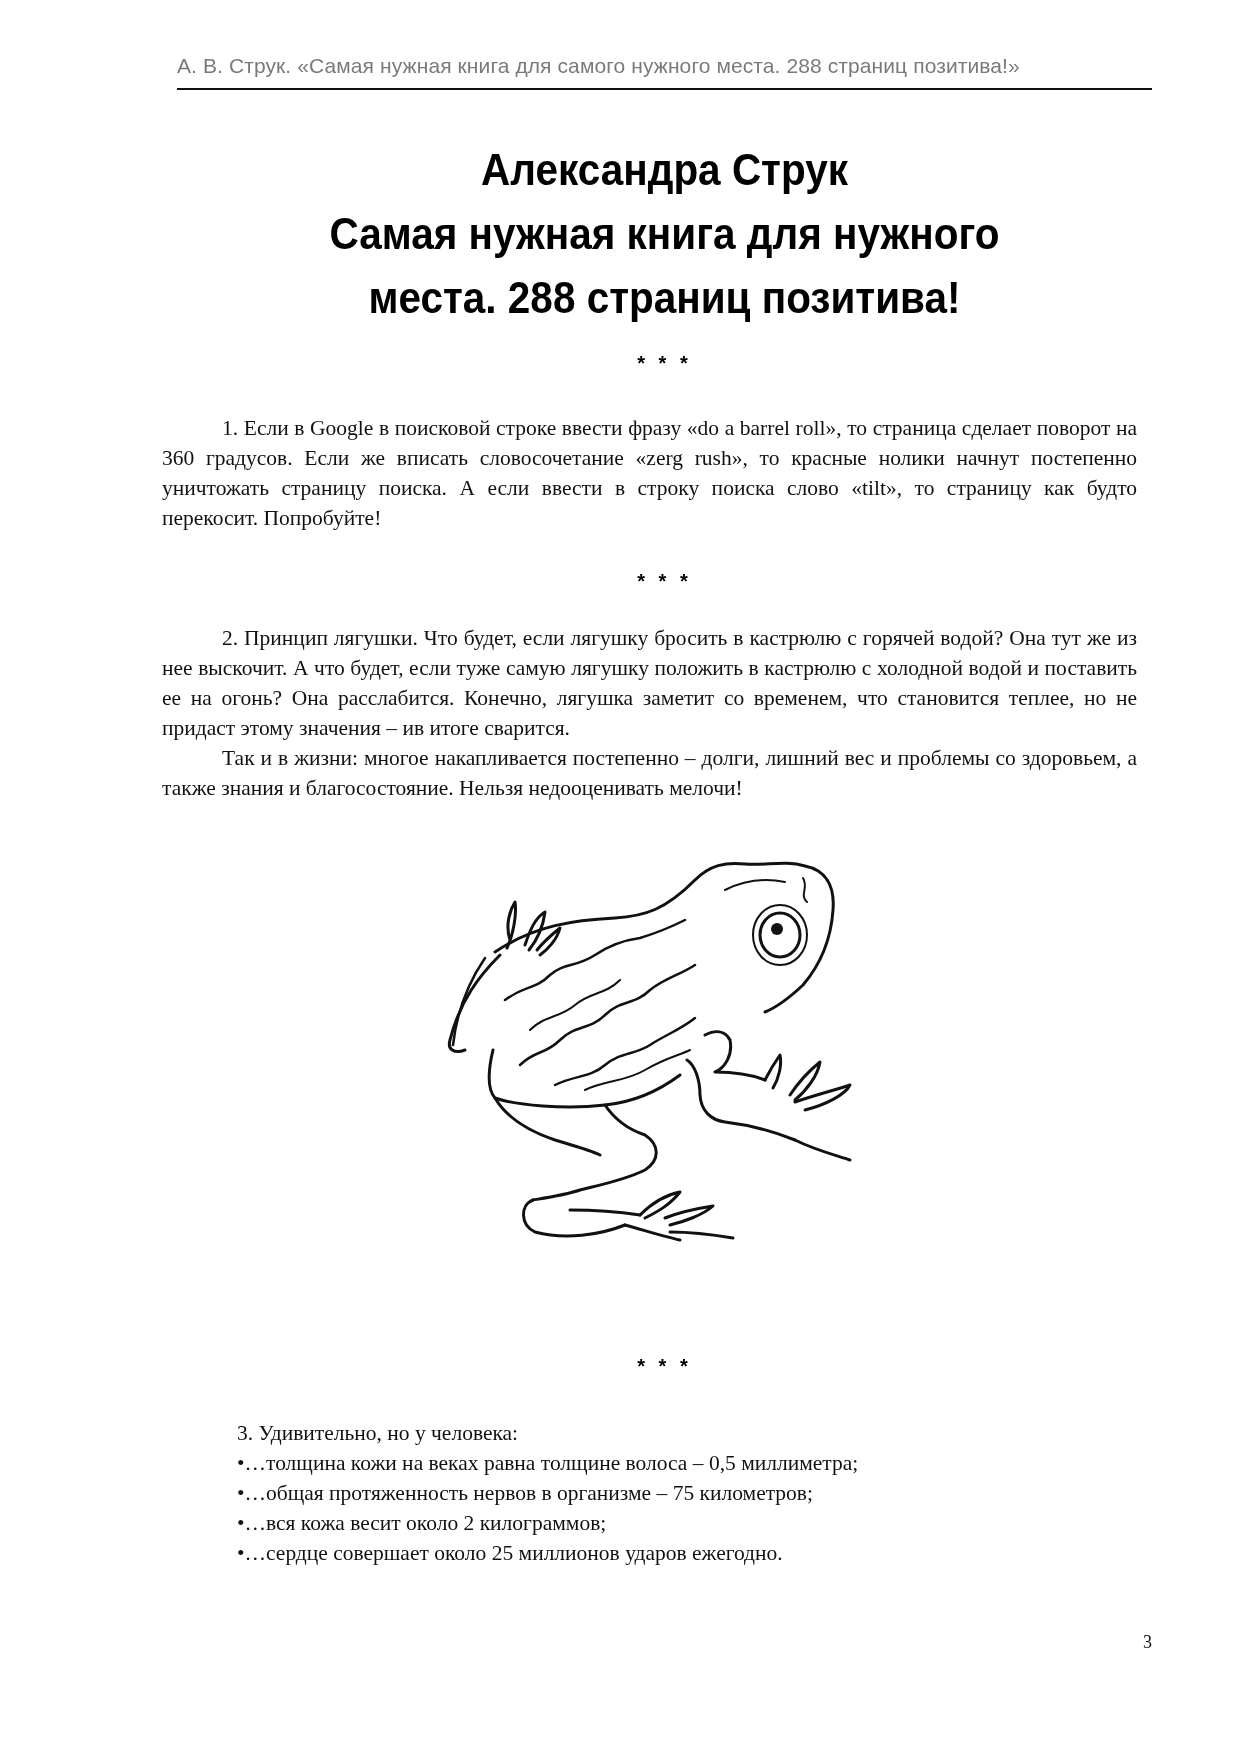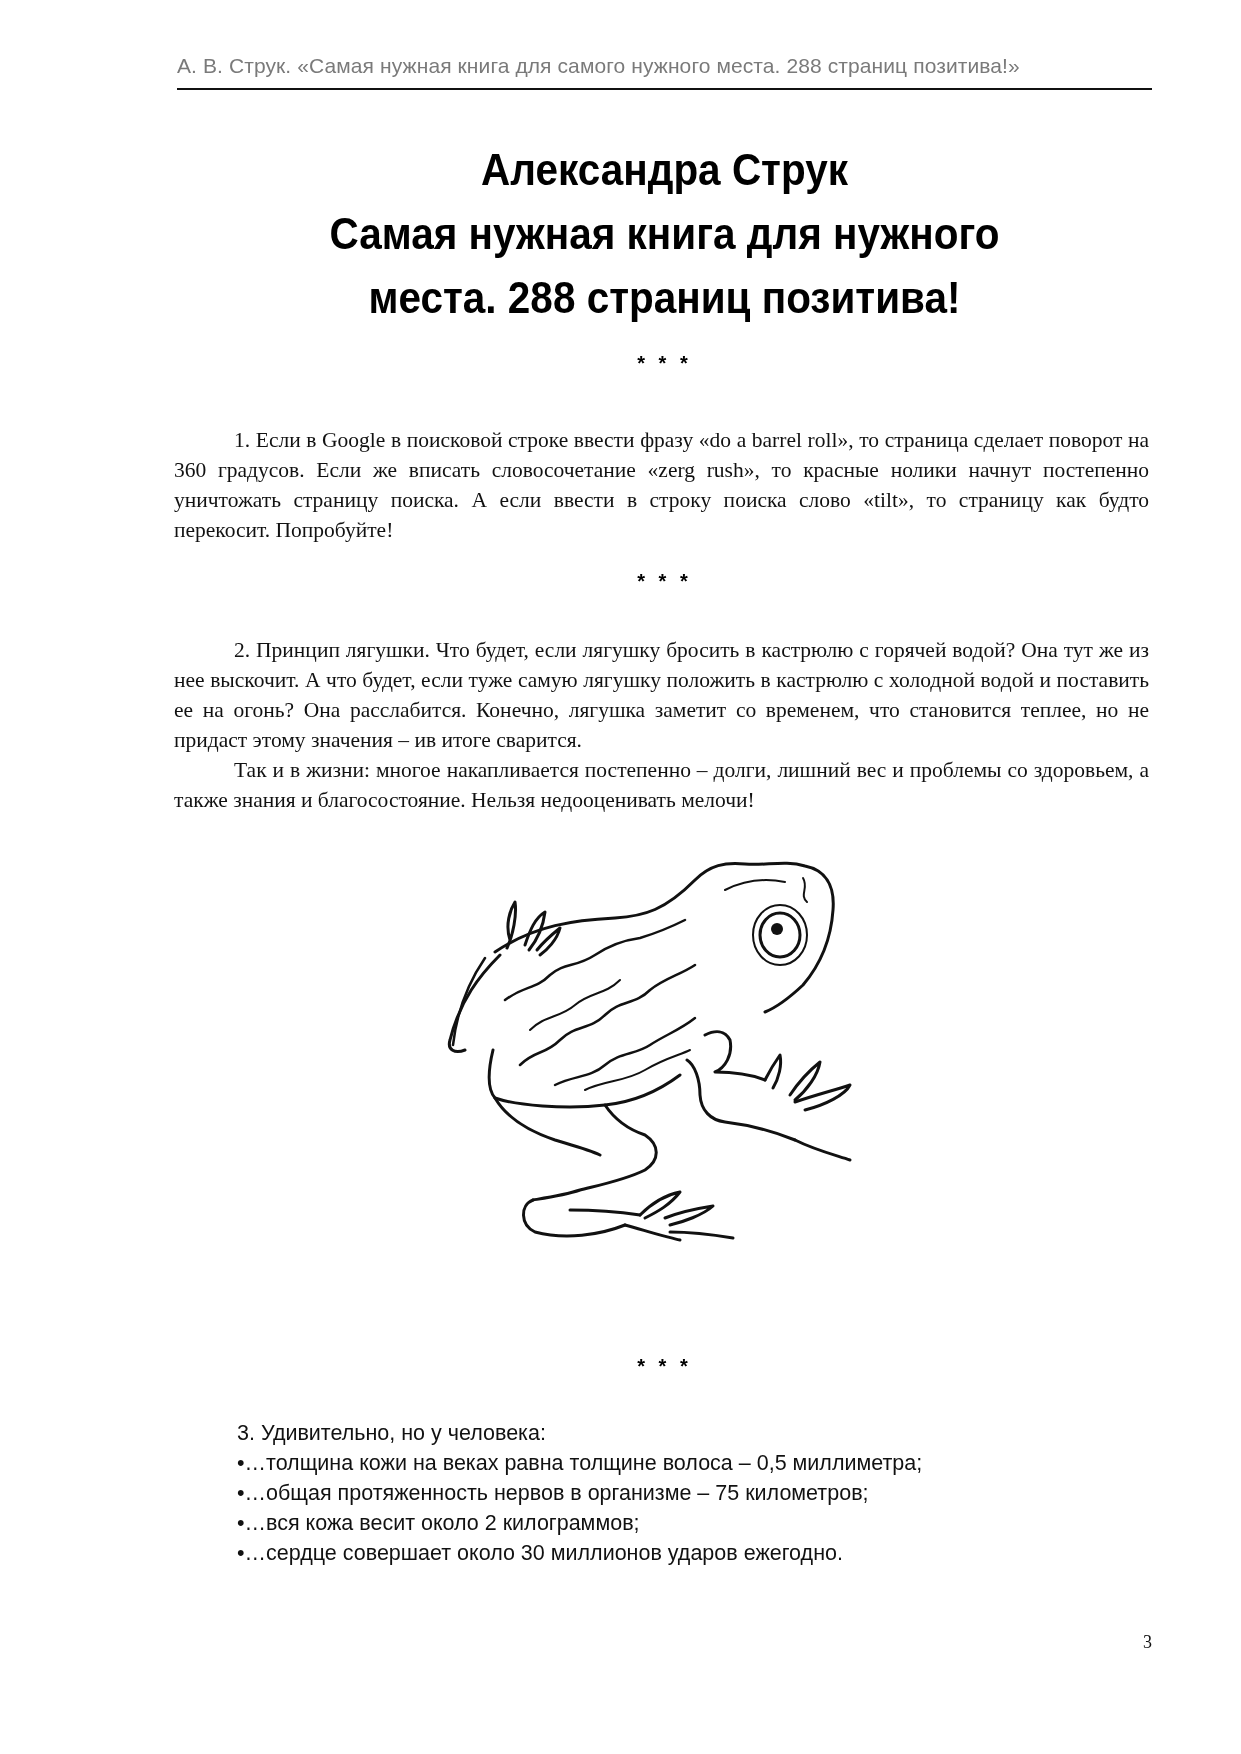"1. Если в Google в" .body-text { left: 174px -> 162px; margin-top: 12px -> none }
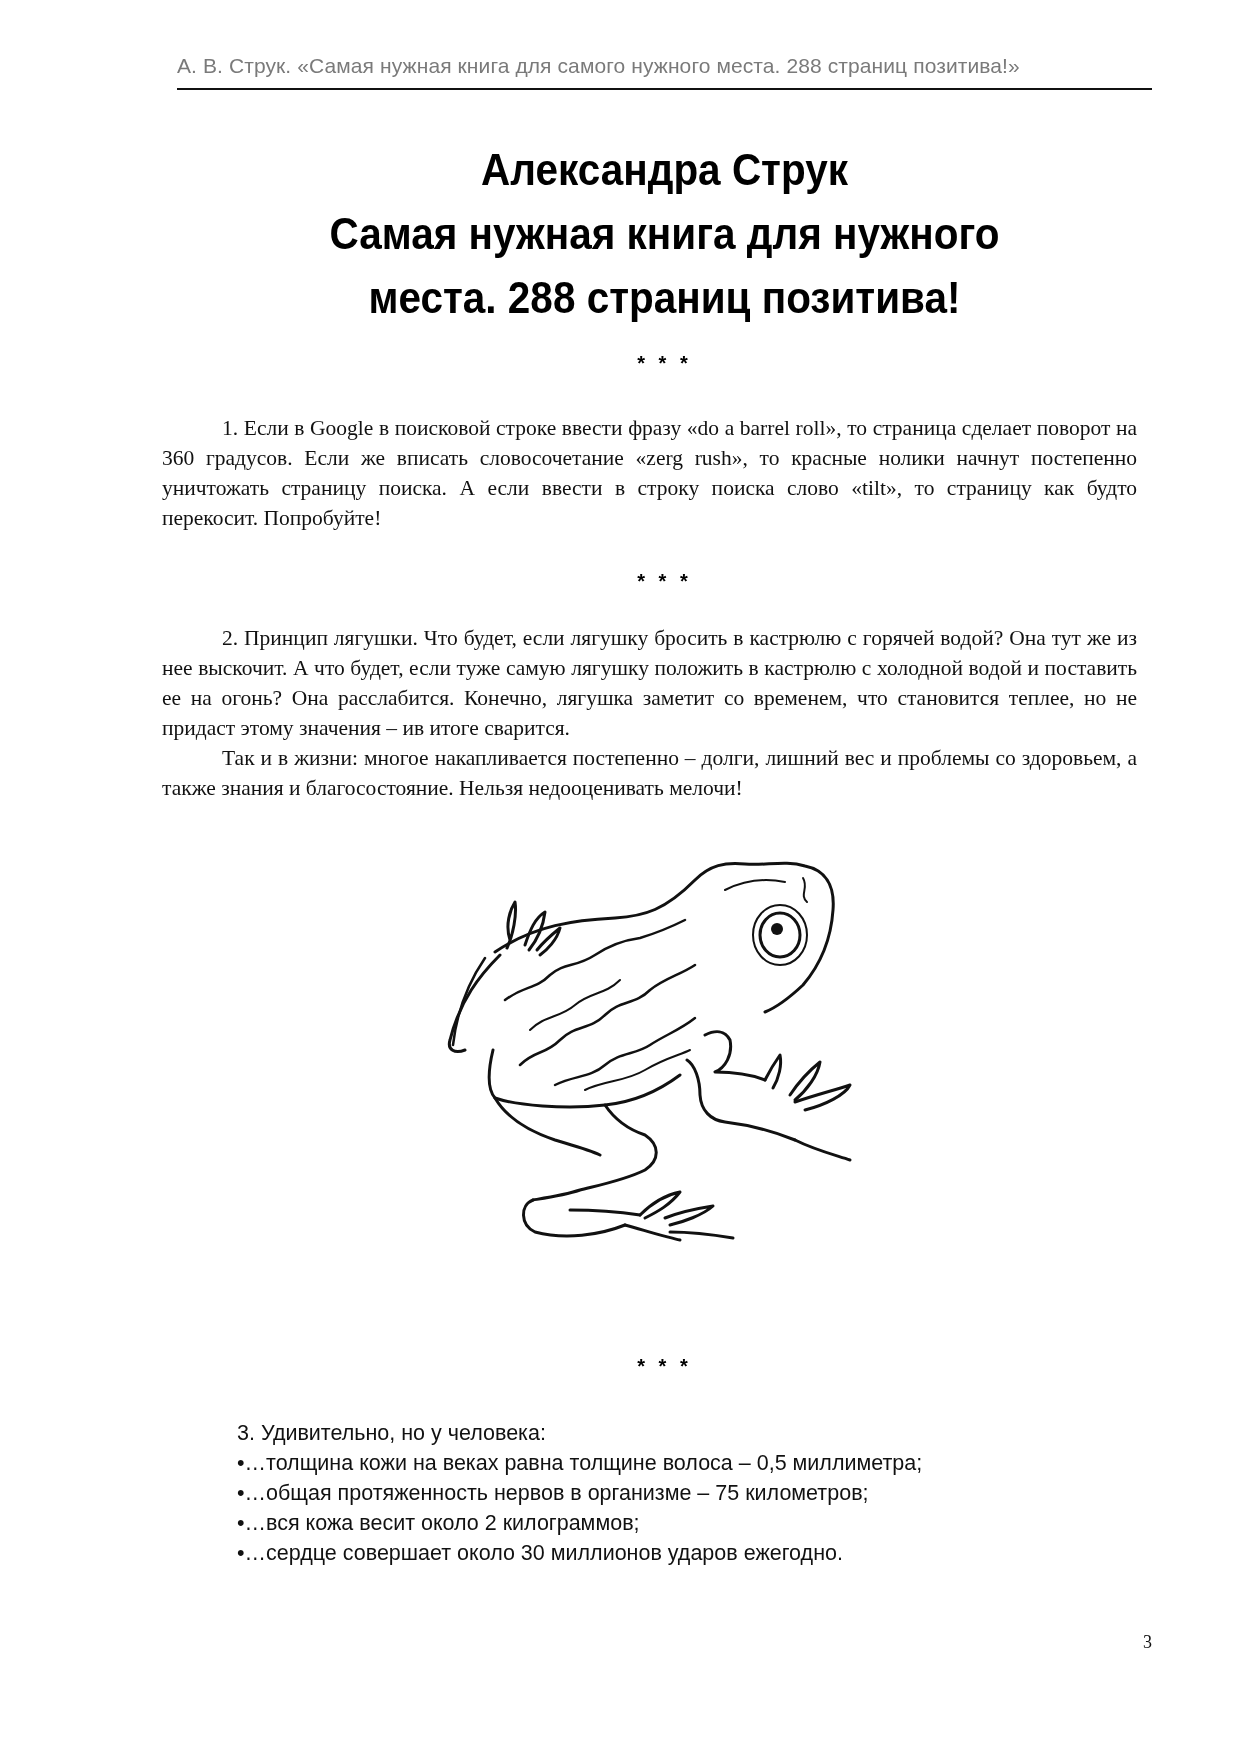"3. Удивительно, но у человека:" .list { font-family: Liberation Sans, sans-serif -> Liberation Serif, serif }
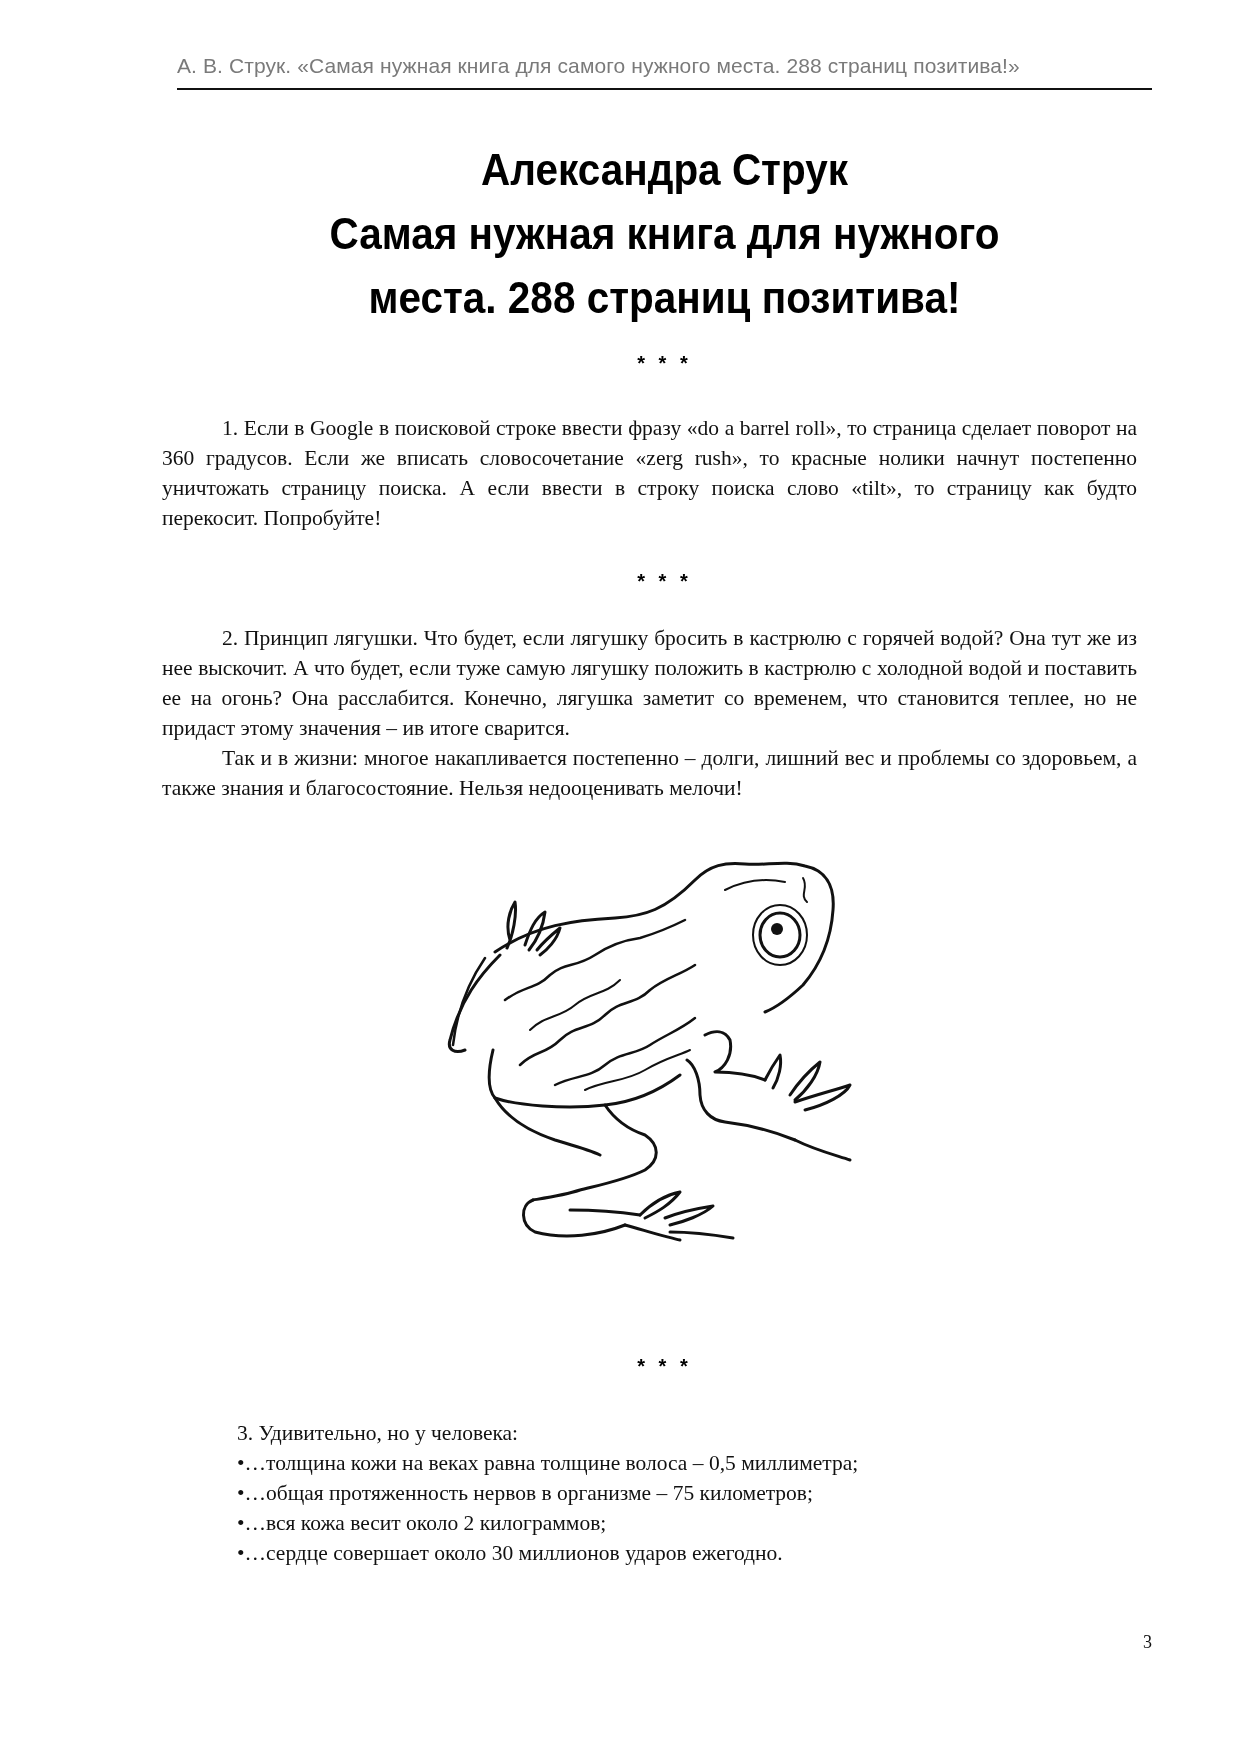"•…сердце совершает около 30 миллионов" div { text: 30 -> 25 }
